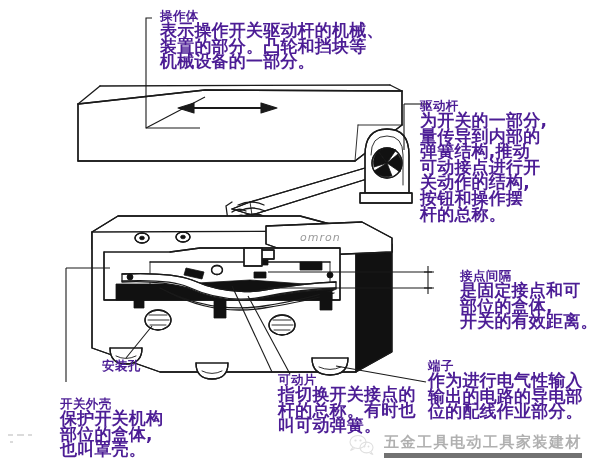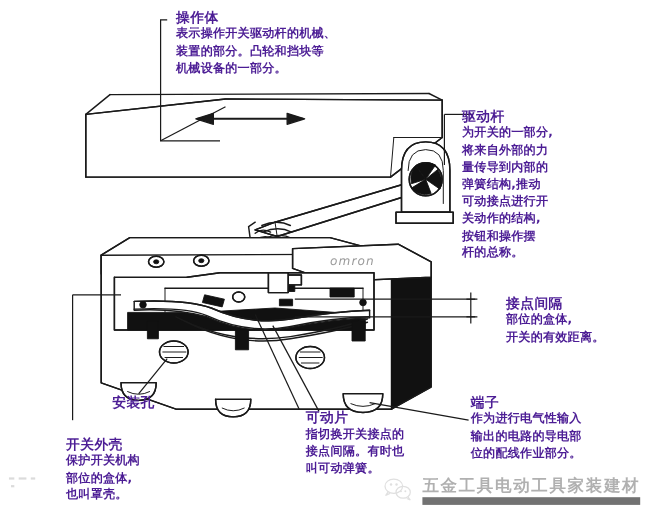"表示操作开关驱动杆的机械、" .callout .body { font-size: 11px -> 17px }
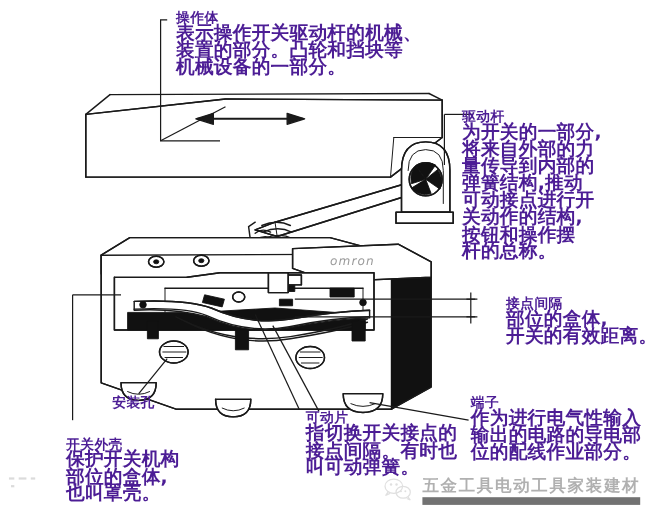"将来自外部的力" div { html: <div>将来自外部的力</div> -> none }
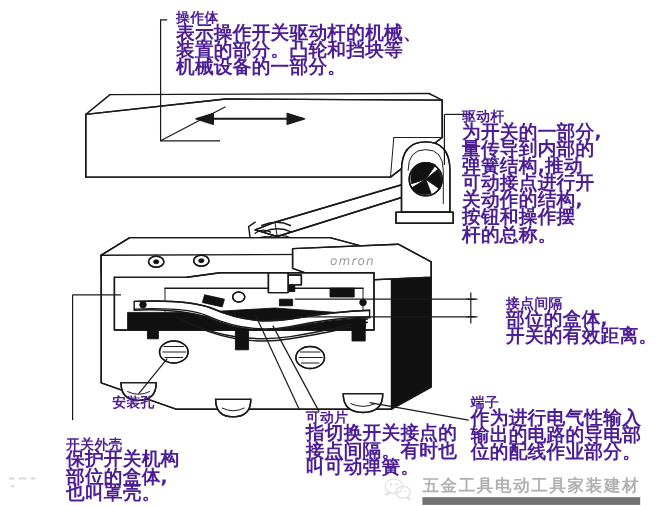"是固定接点和可" div { html: none -> <div>是固定接点和可</div> }
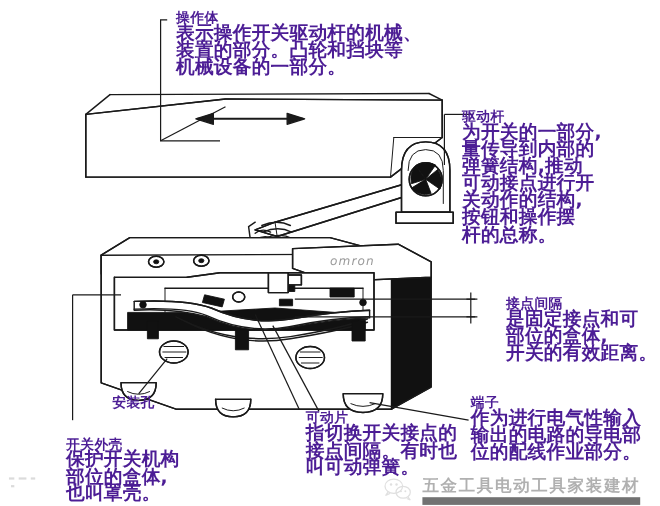"接点间隔。有时也" div { text: 接点间隔 -> 杆的总称 }
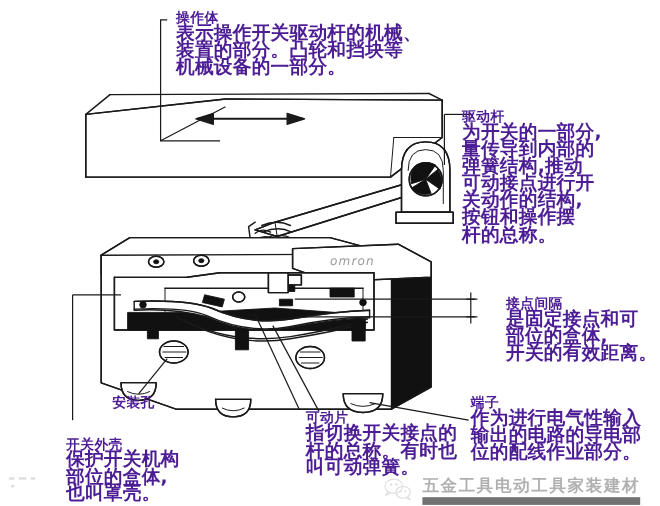"五金工具电动工具家装建材" #watermark-text { border-bottom: 7px solid #000000 -> 5px solid #000000 }
